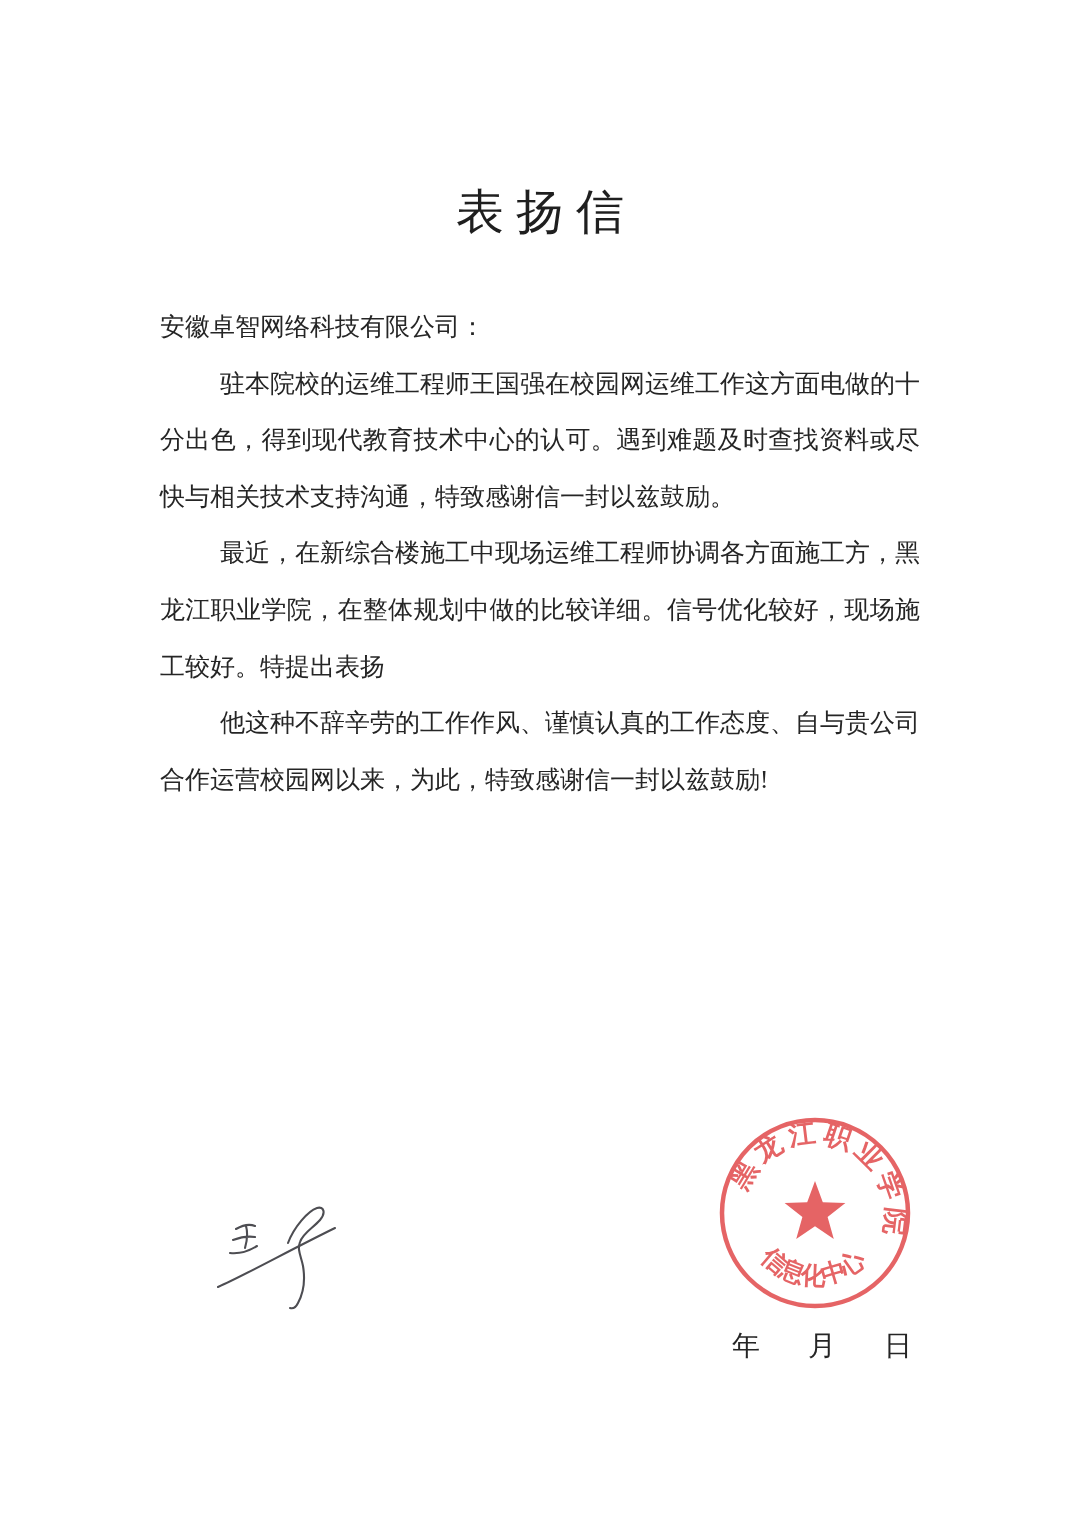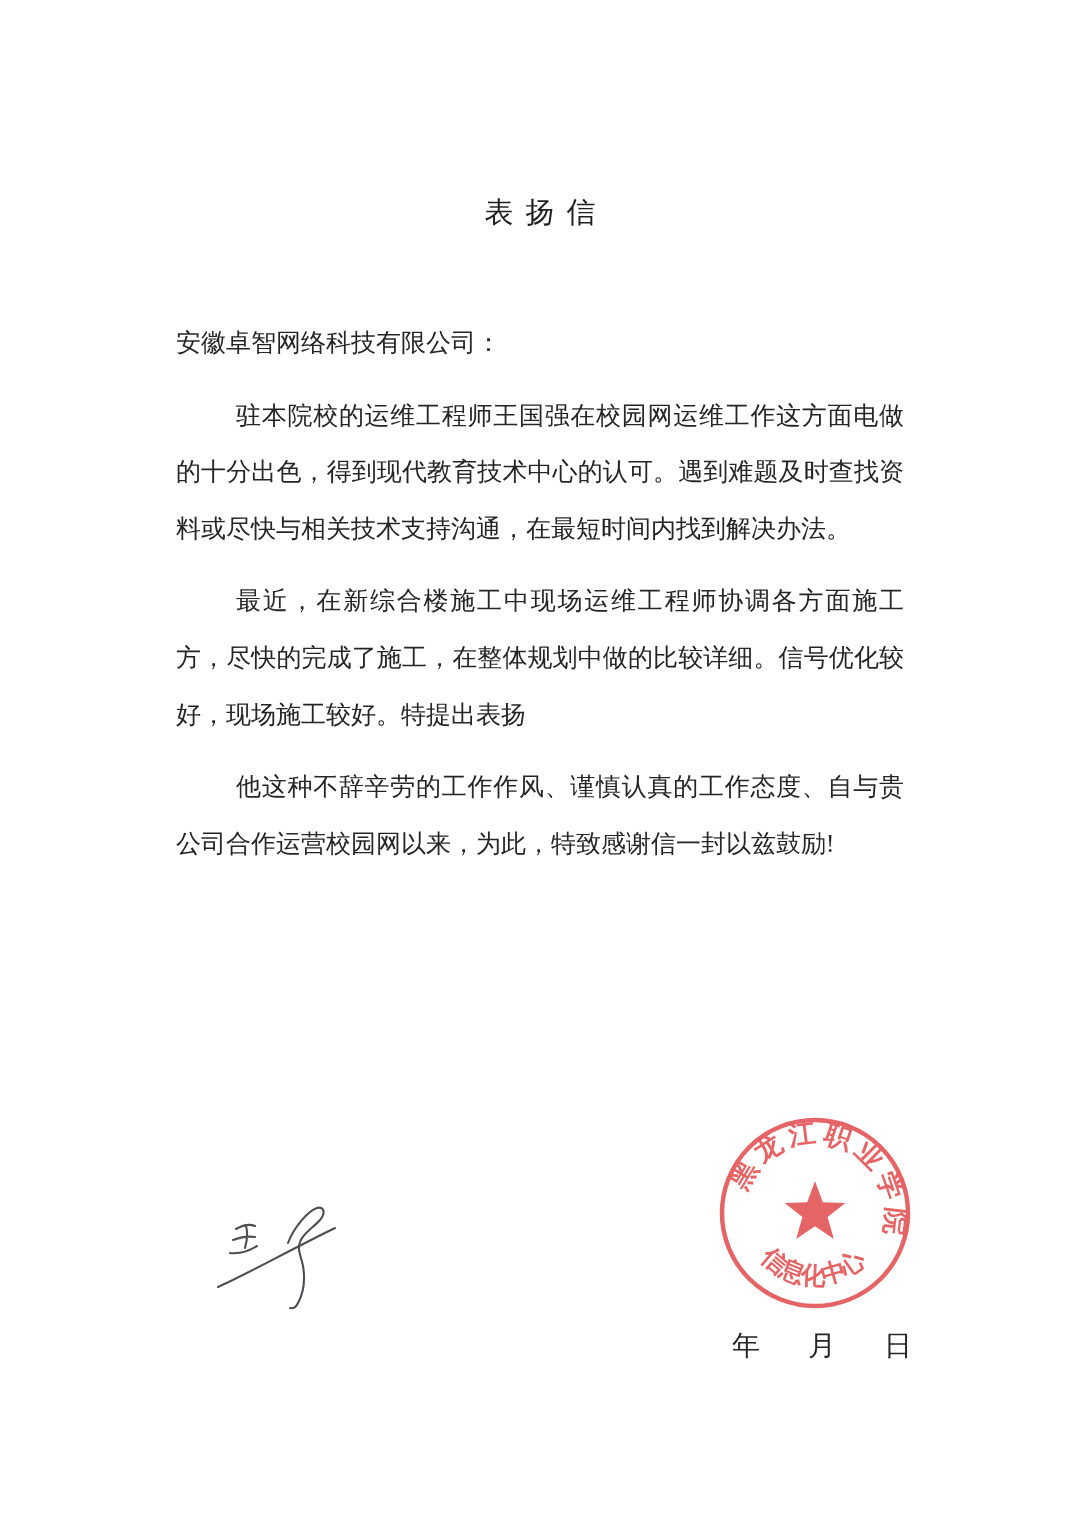"表扬信" .title { font-size: 29px -> 48px }
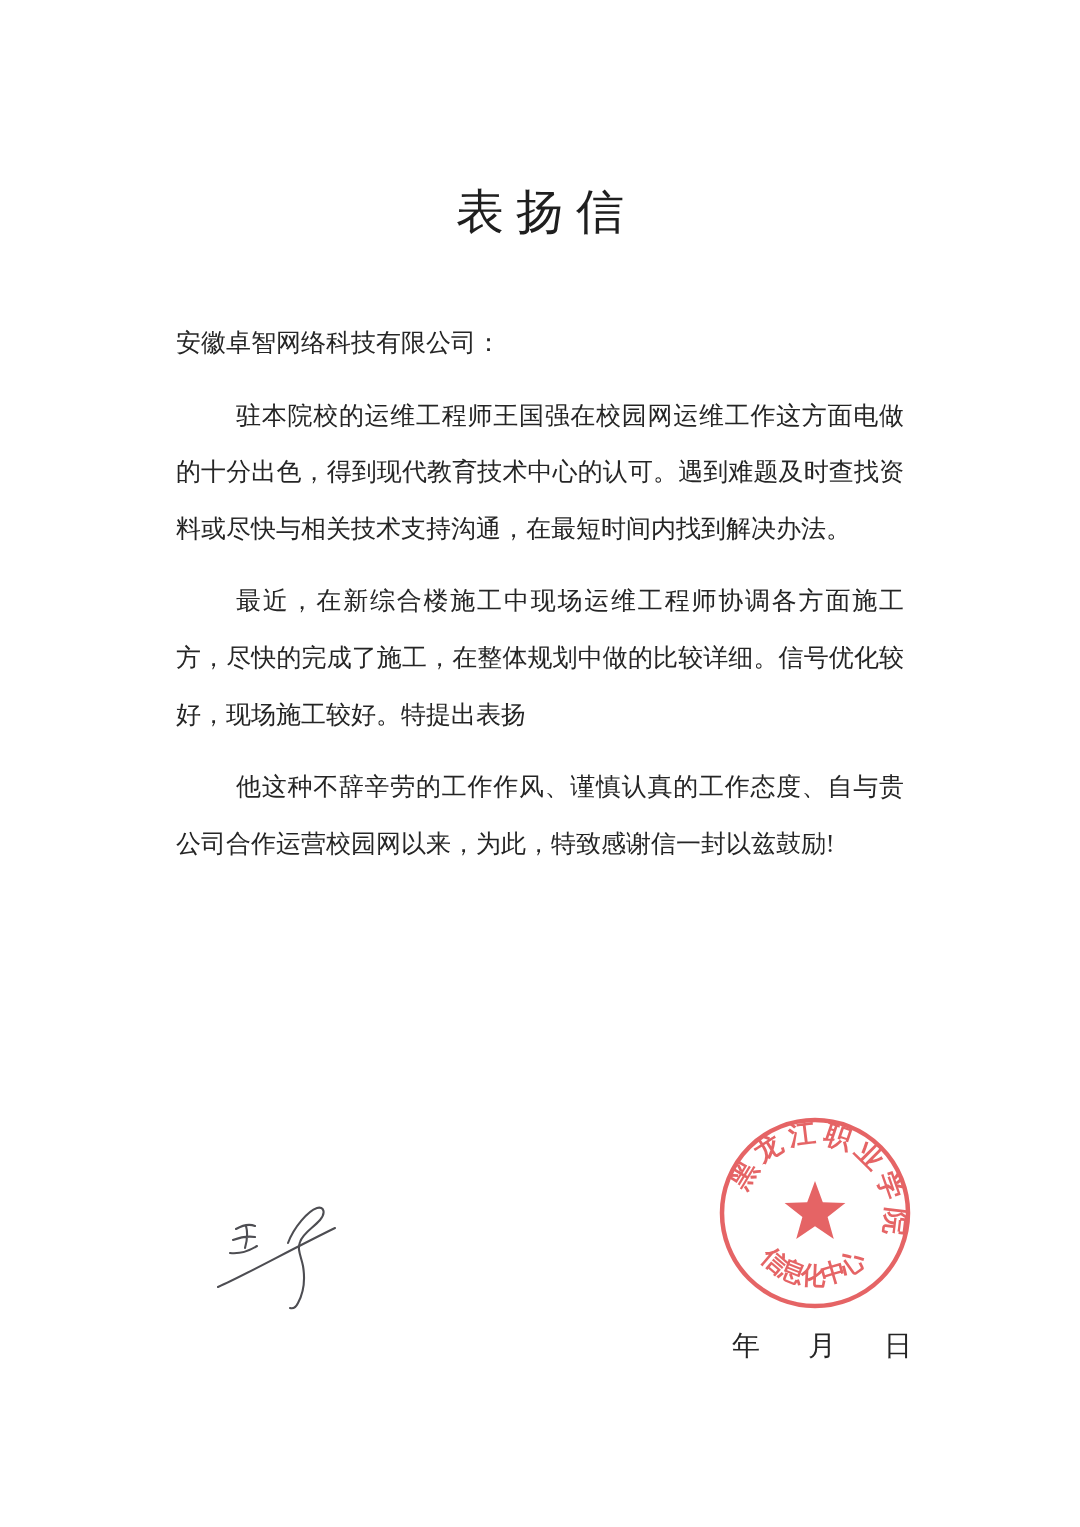"安徽卓智网络科技有限公司：" .body-text p { margin: 16px -> 0 }
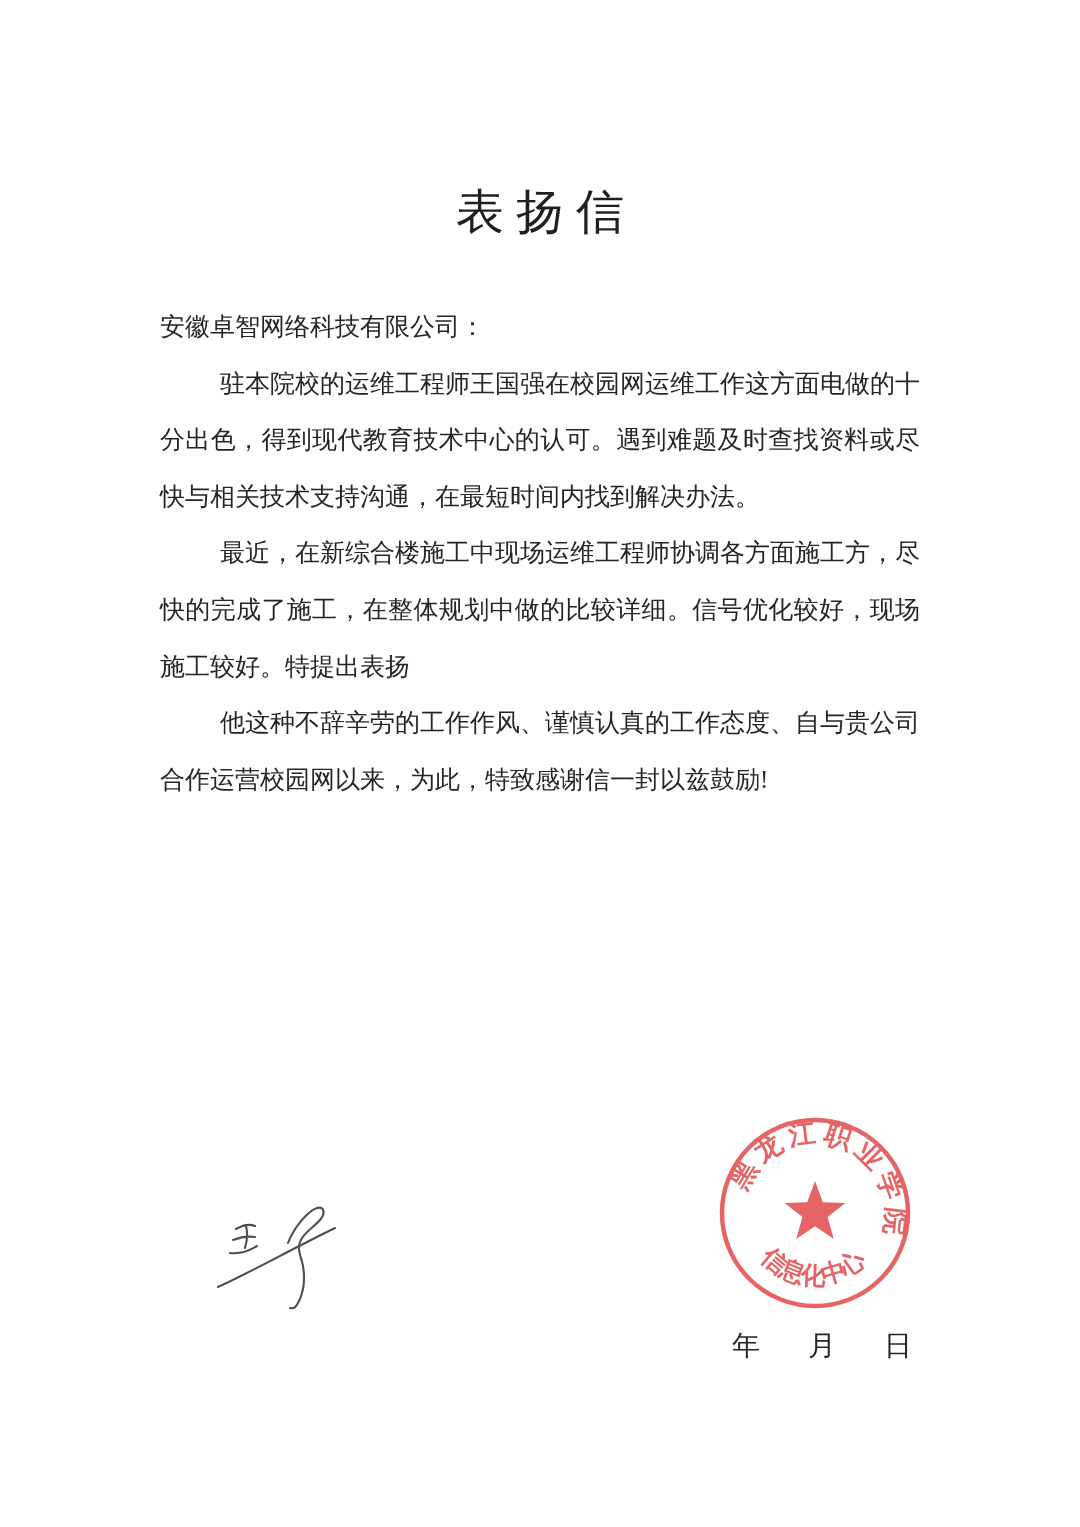"驻本院校的运维工程师王国强在校园网运维工作这方面电做的十分出色，得到现代教育技术" p { text: 在最短时间内找到解决办法 -> 特致感谢信一封以兹鼓励 }
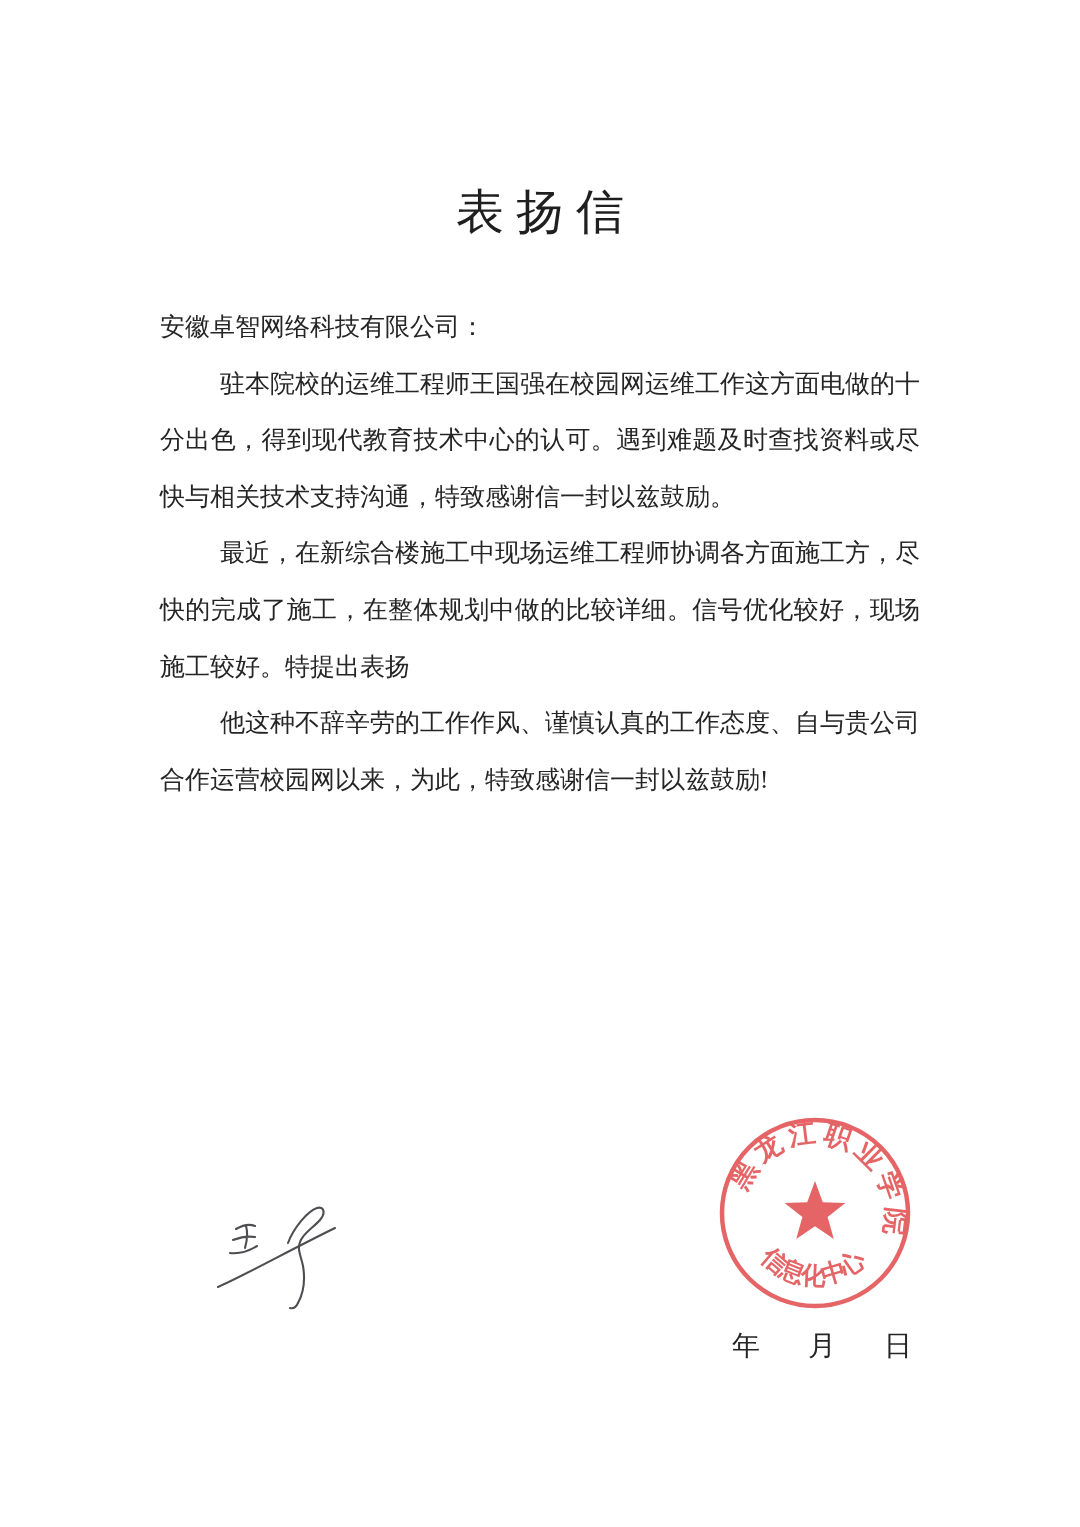"最近，在新综合楼施工中现场运维工程师协调各方面施工方，尽快的完成了施工，在整体规" p { text: 尽快的完成了施工 -> 黑龙江职业学院 }
